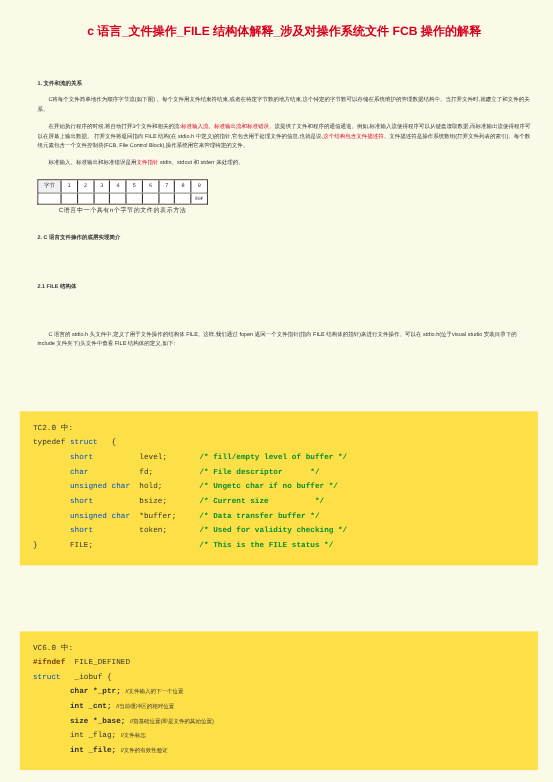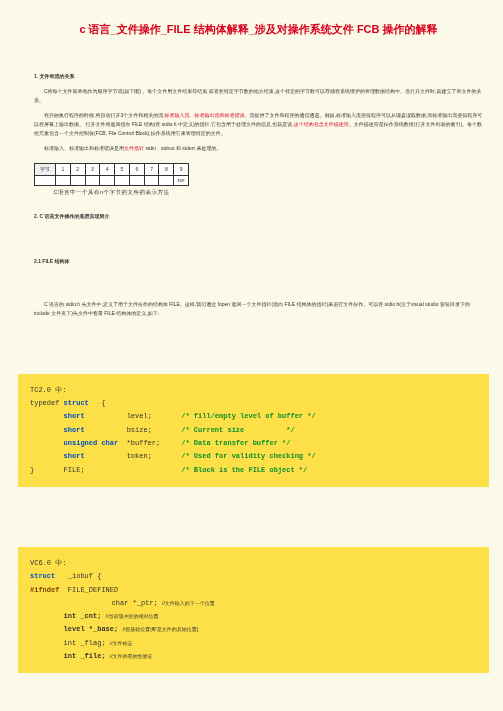"struct" .kw { font-weight: bold -> normal }
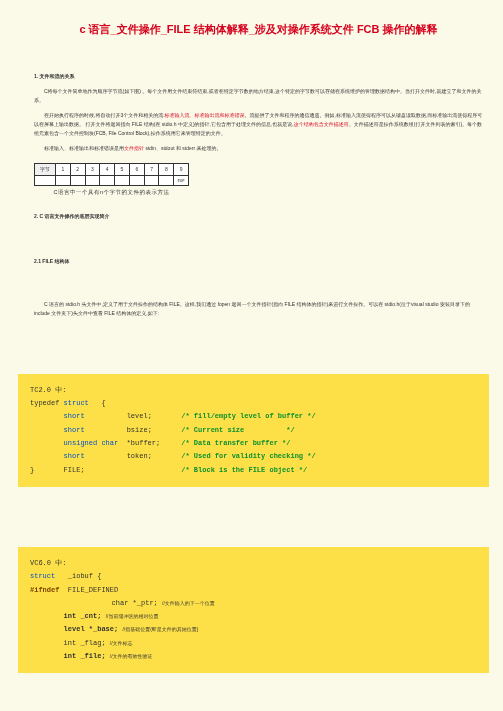"char fd; /* File descriptor" div.l { html: none -> <div><span> </span><span>char</span><span> fd; </span><span>/* File descriptor */</span></div> }
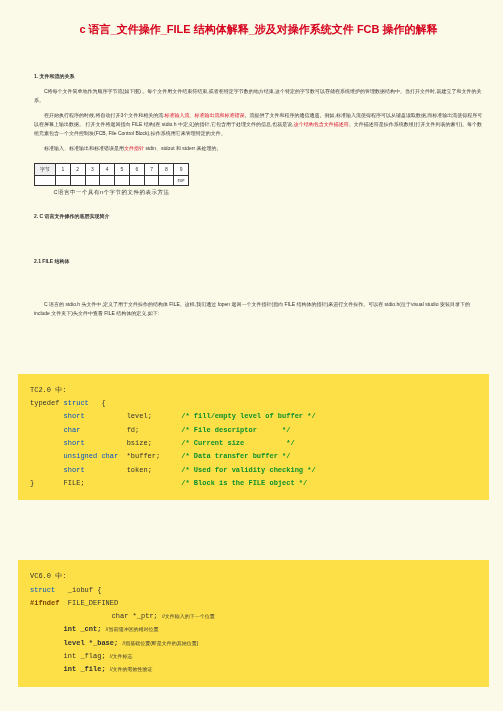"unsigned char hold; /* Ungetc" div.l { html: none -> <div><span> </span><span>unsigned char</span><span> hold; </span><span>/* Ungetc char if no buffer */</span></div> }
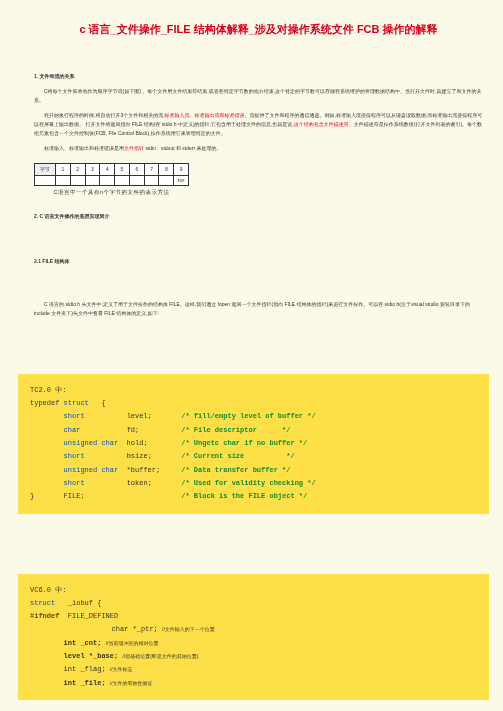"/* Block is the FILE" span.cm { text: Block is the FILE object -> This is the FILE status }
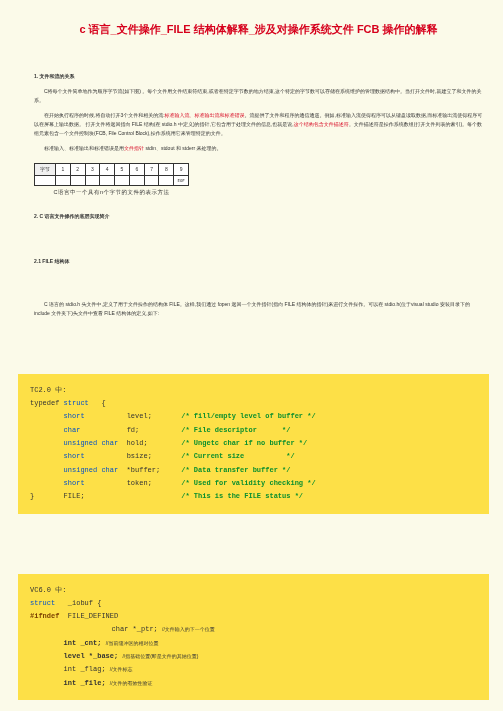"struct _iobuf {" div.l { order: before "#ifndef FILE_DEFINED" -> after "#ifndef FILE_DEFINED" }
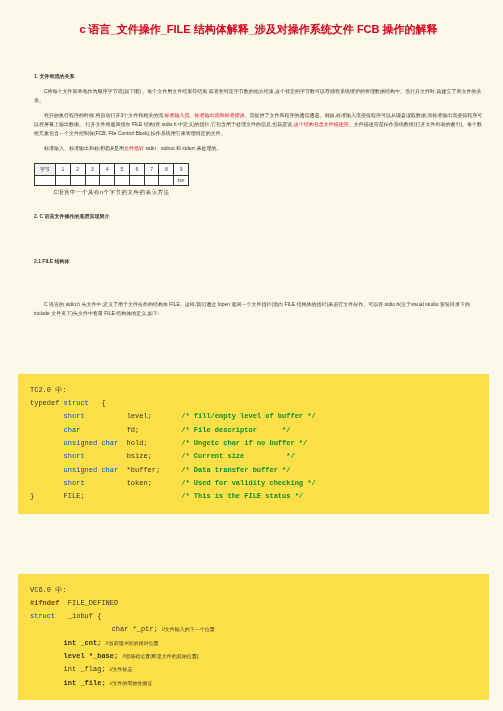"char *_ptr;" b { font-weight: normal -> bold; margin-left: 48px -> none }
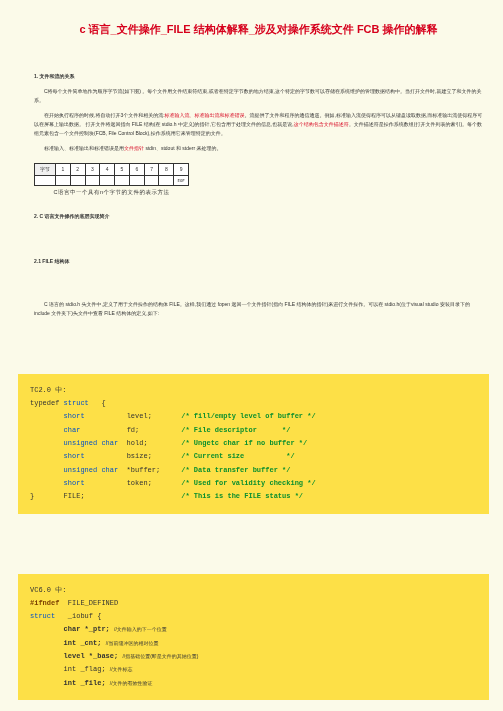"level *_base;" b { text: level -> size }
